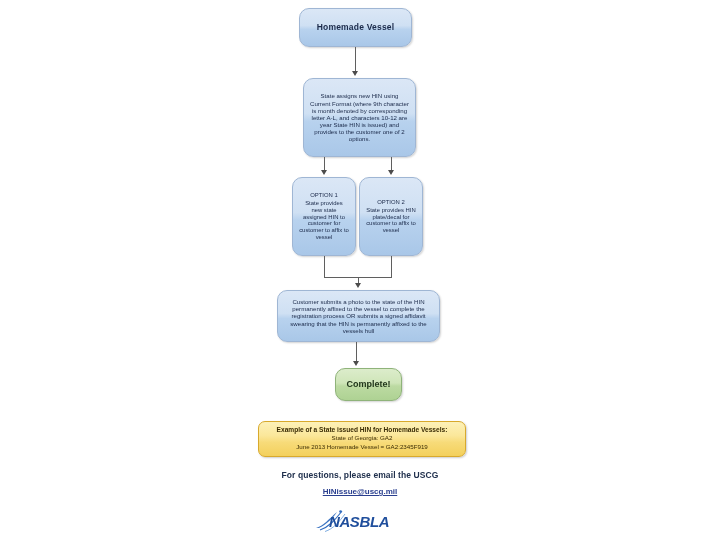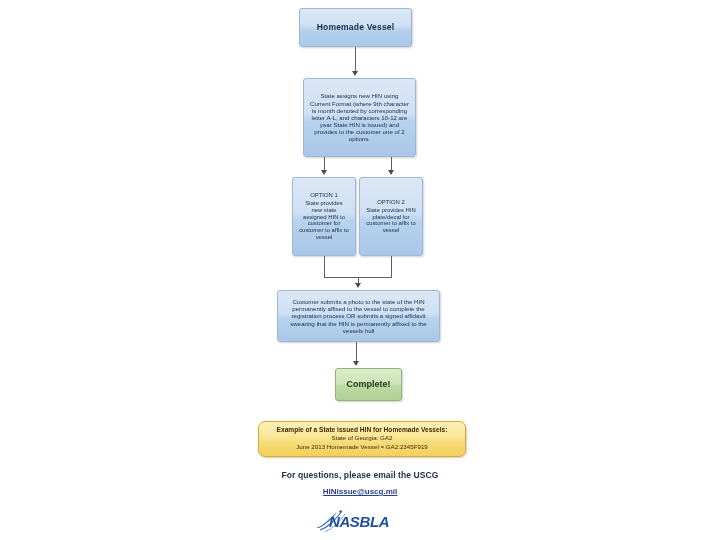"Homemade Vessel" .node { border-radius: 3px -> 10px }
